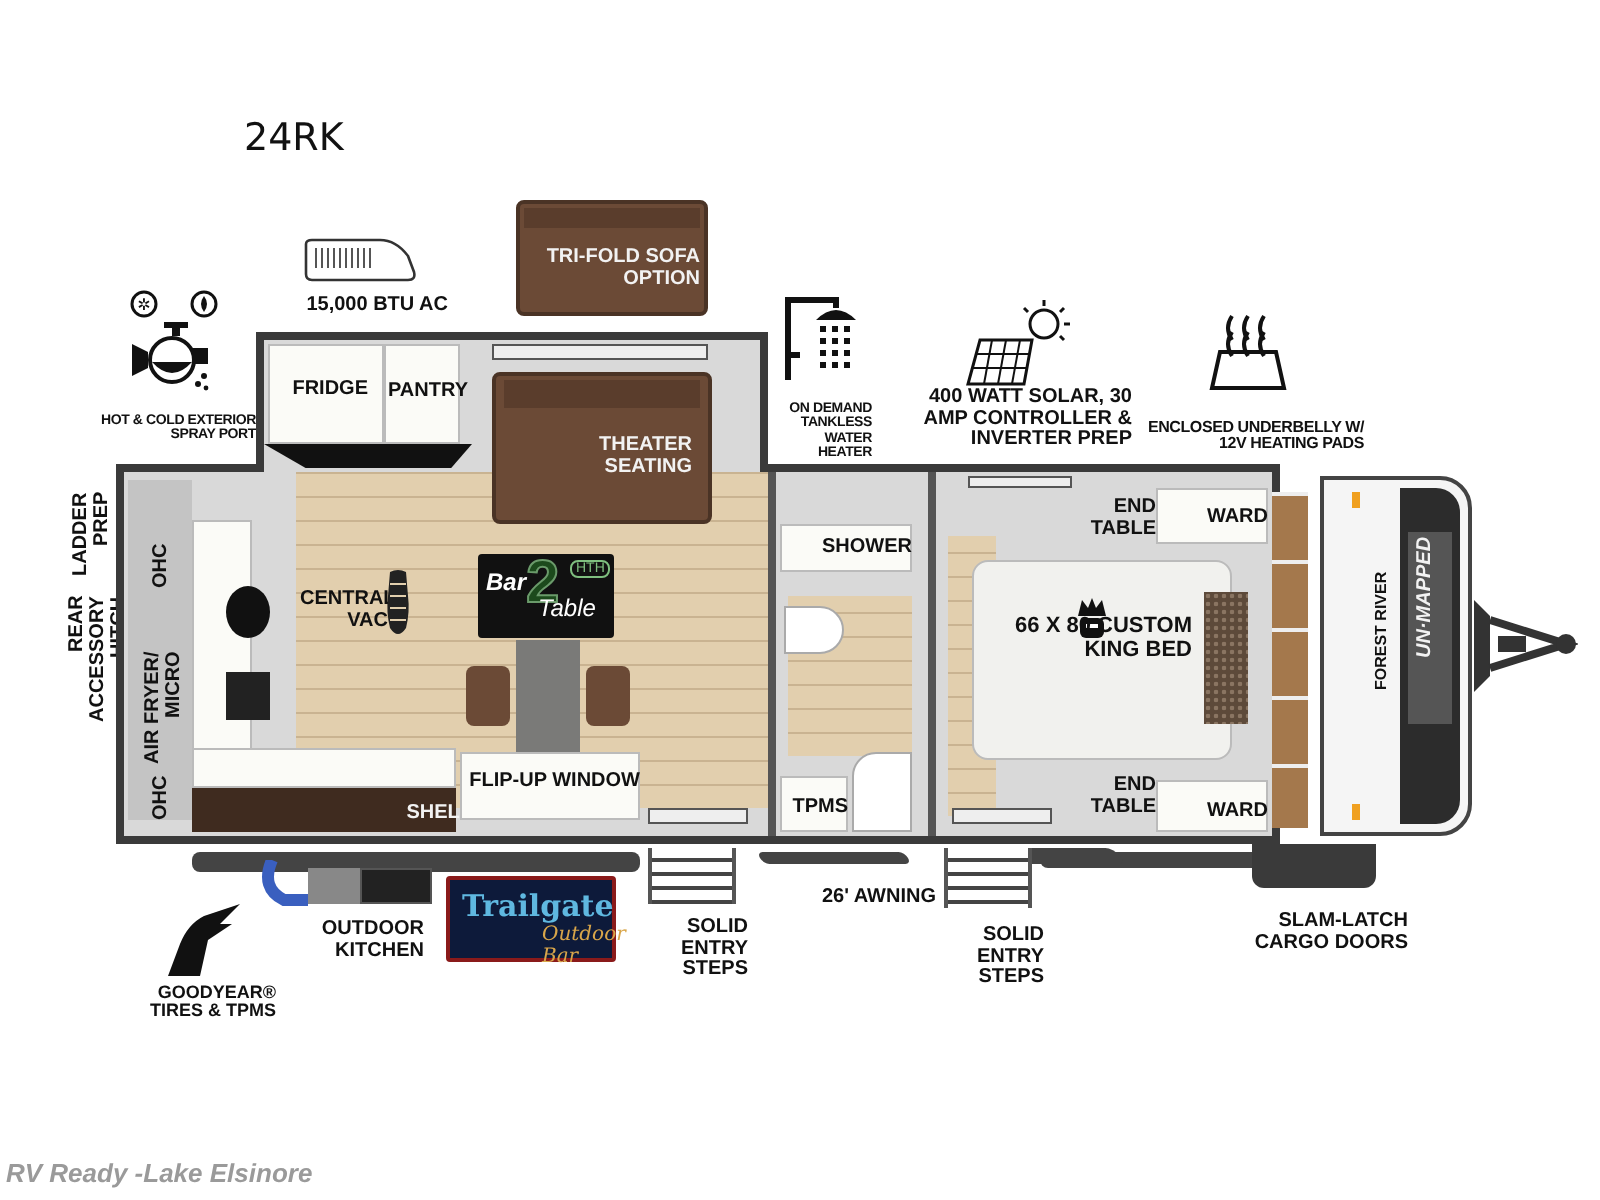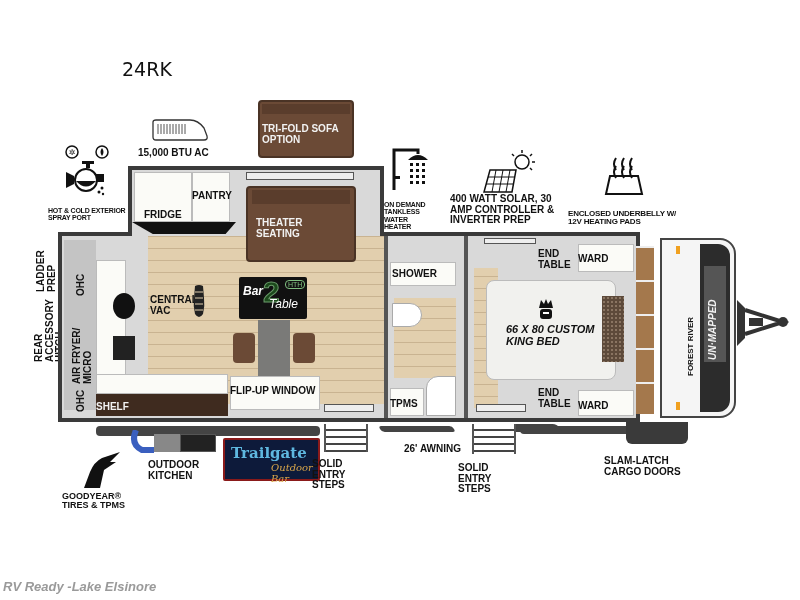"TRI-FOLD SOFA OPTION" .lbl { text-align: left -> right }
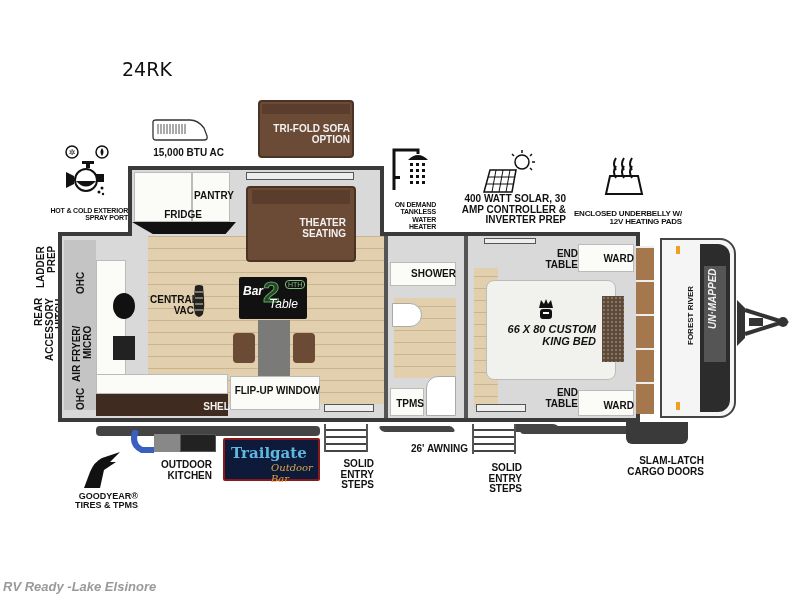"FRIDGE" div.lbl { left: 144px -> 126px; margin-top: 20px -> none }
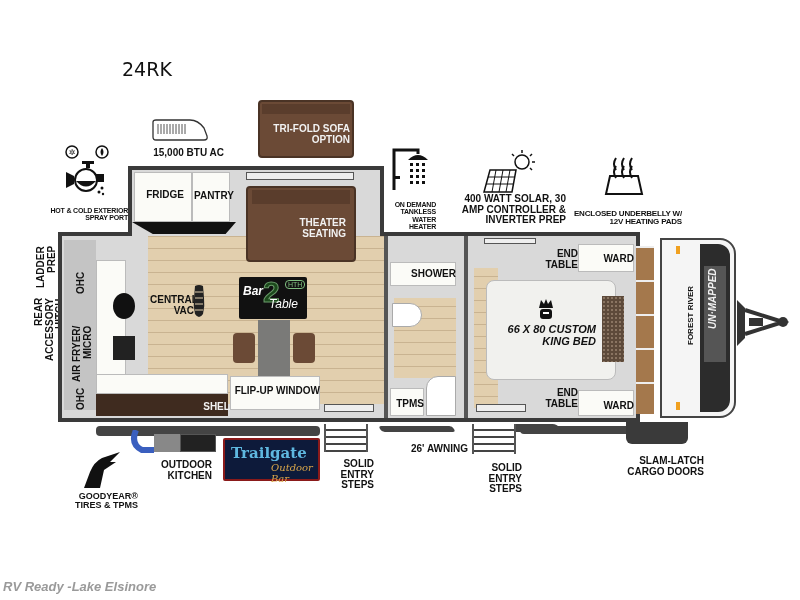"66 X 80 CUSTOM KING" div.lbl { font-style: italic -> none; top: 324px -> 308px }
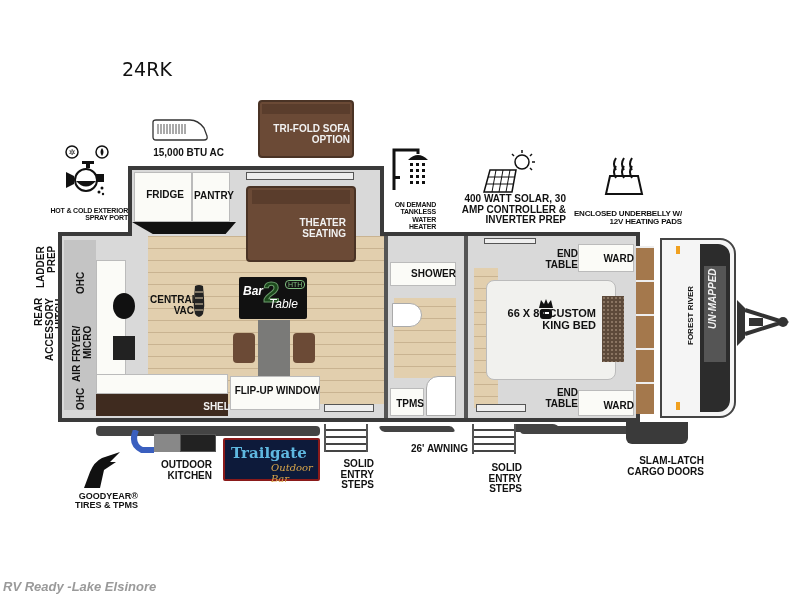"Trailgate" .trailgate { width: 97px -> 85px }
